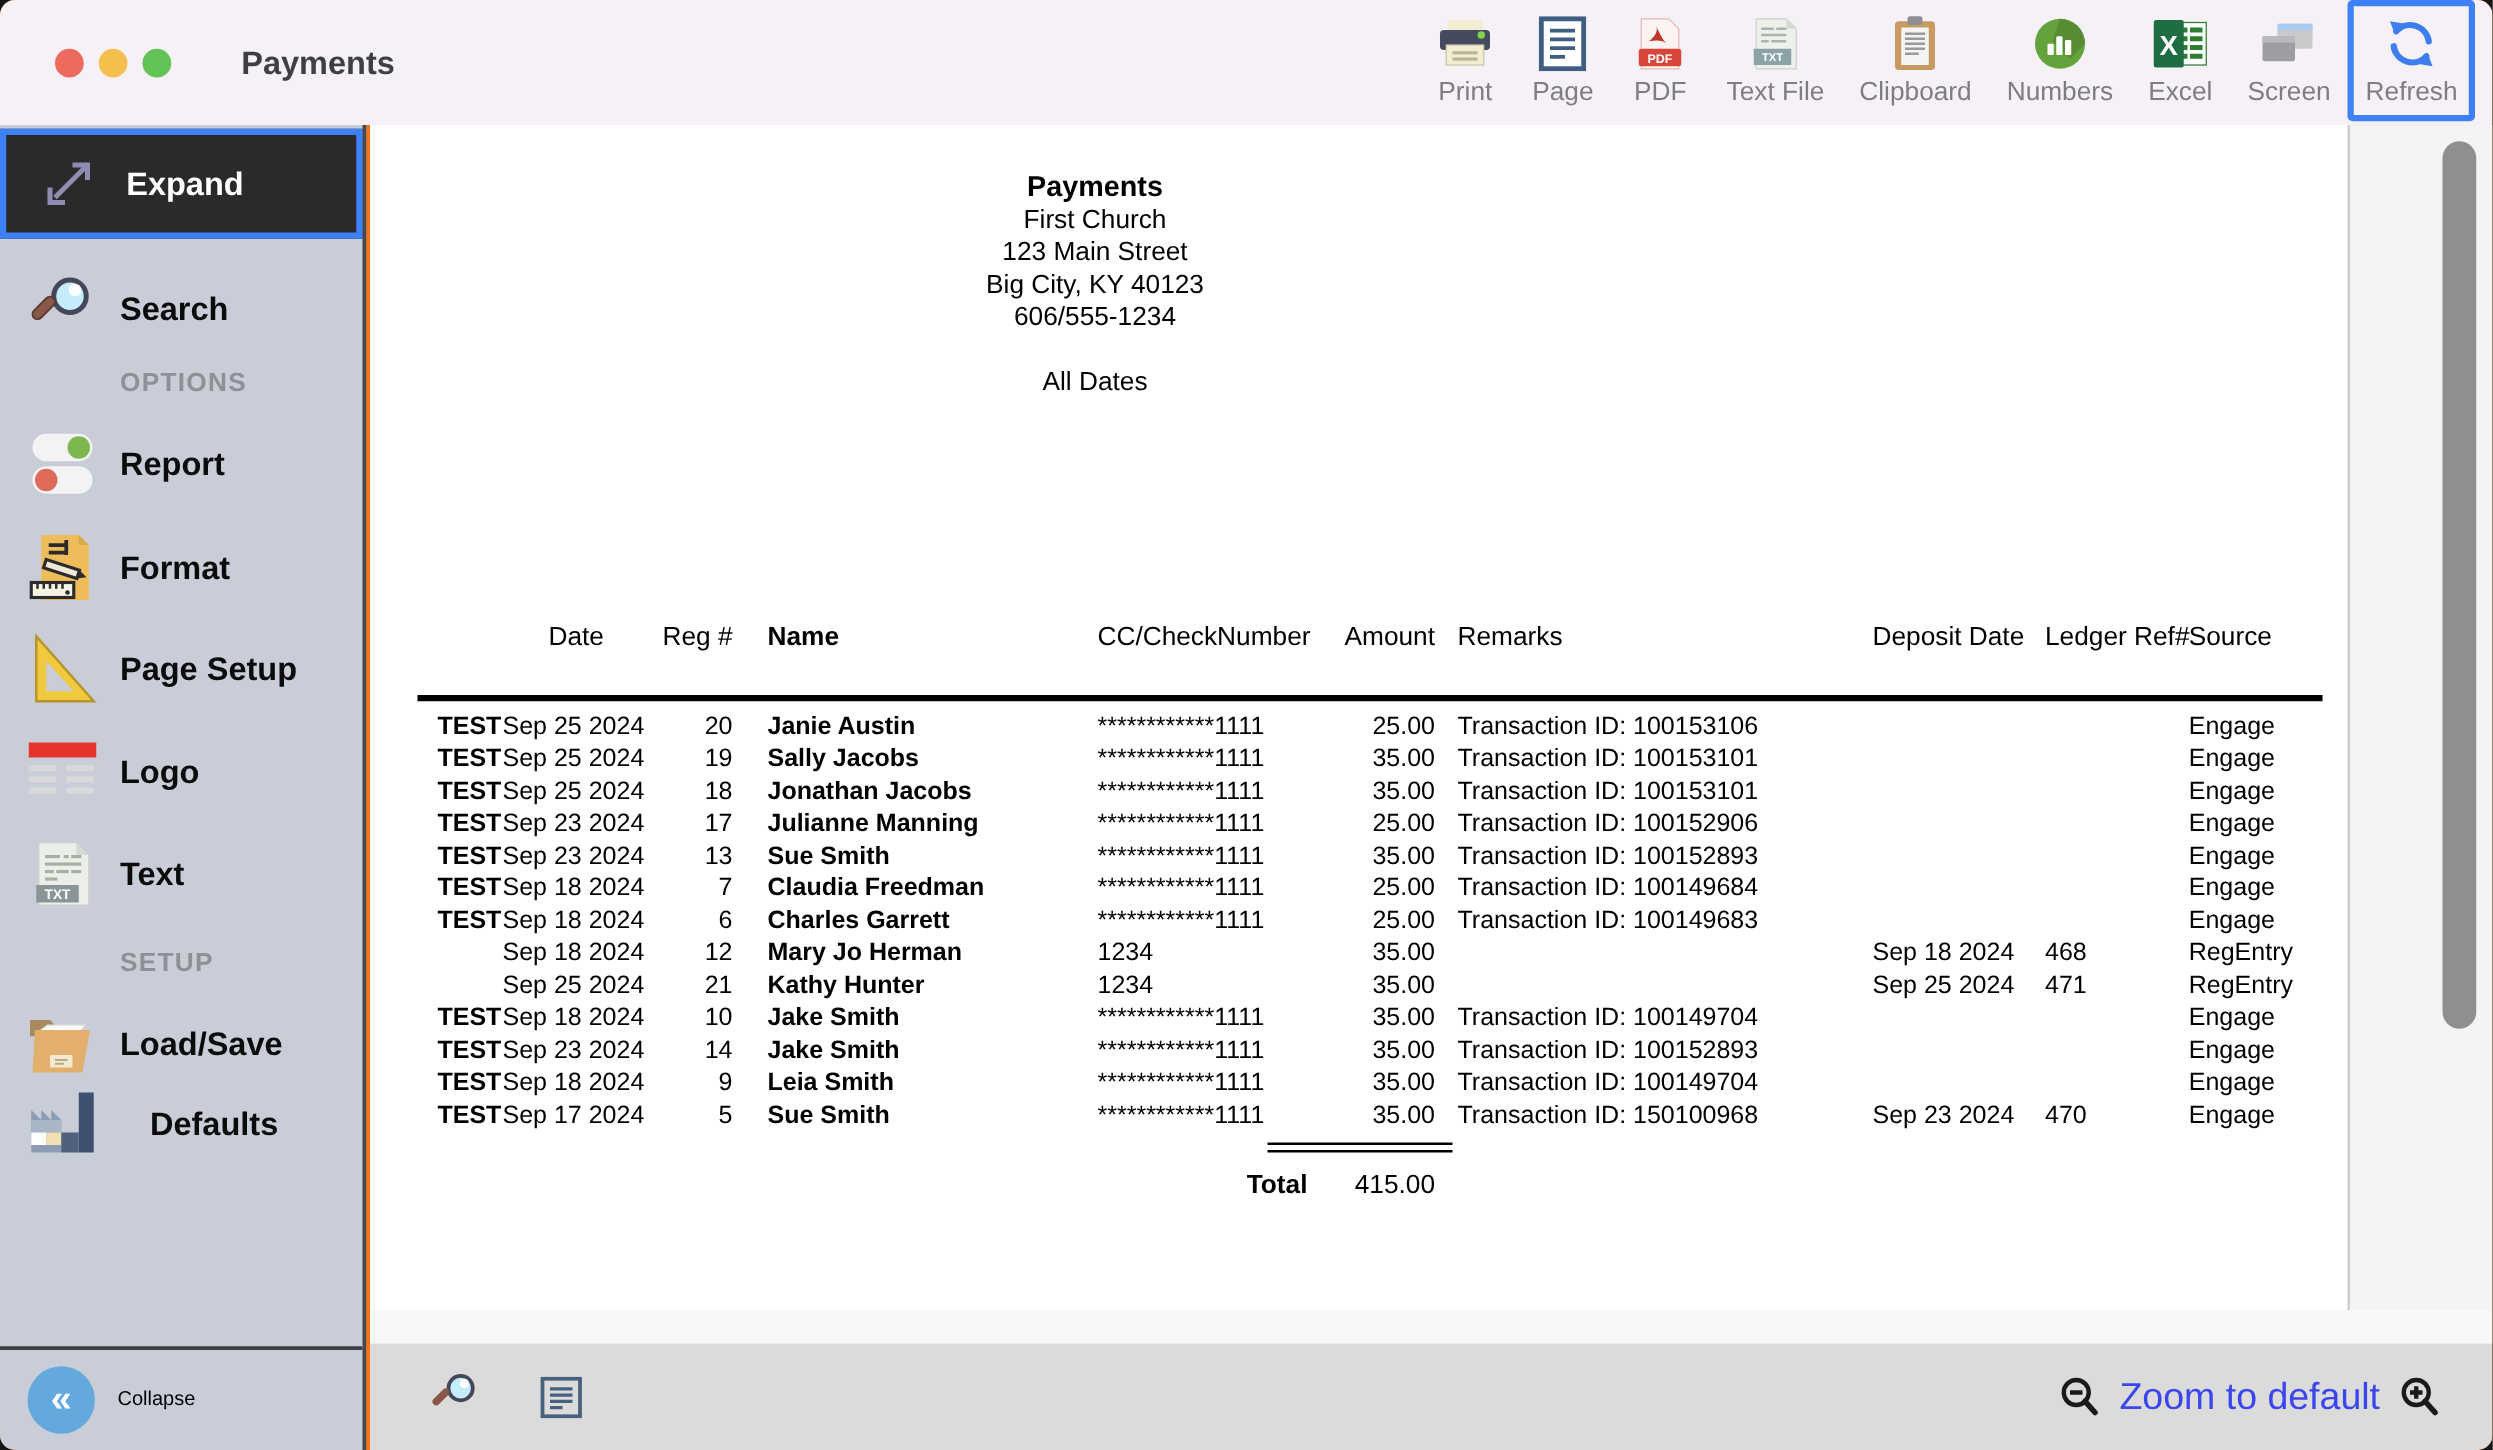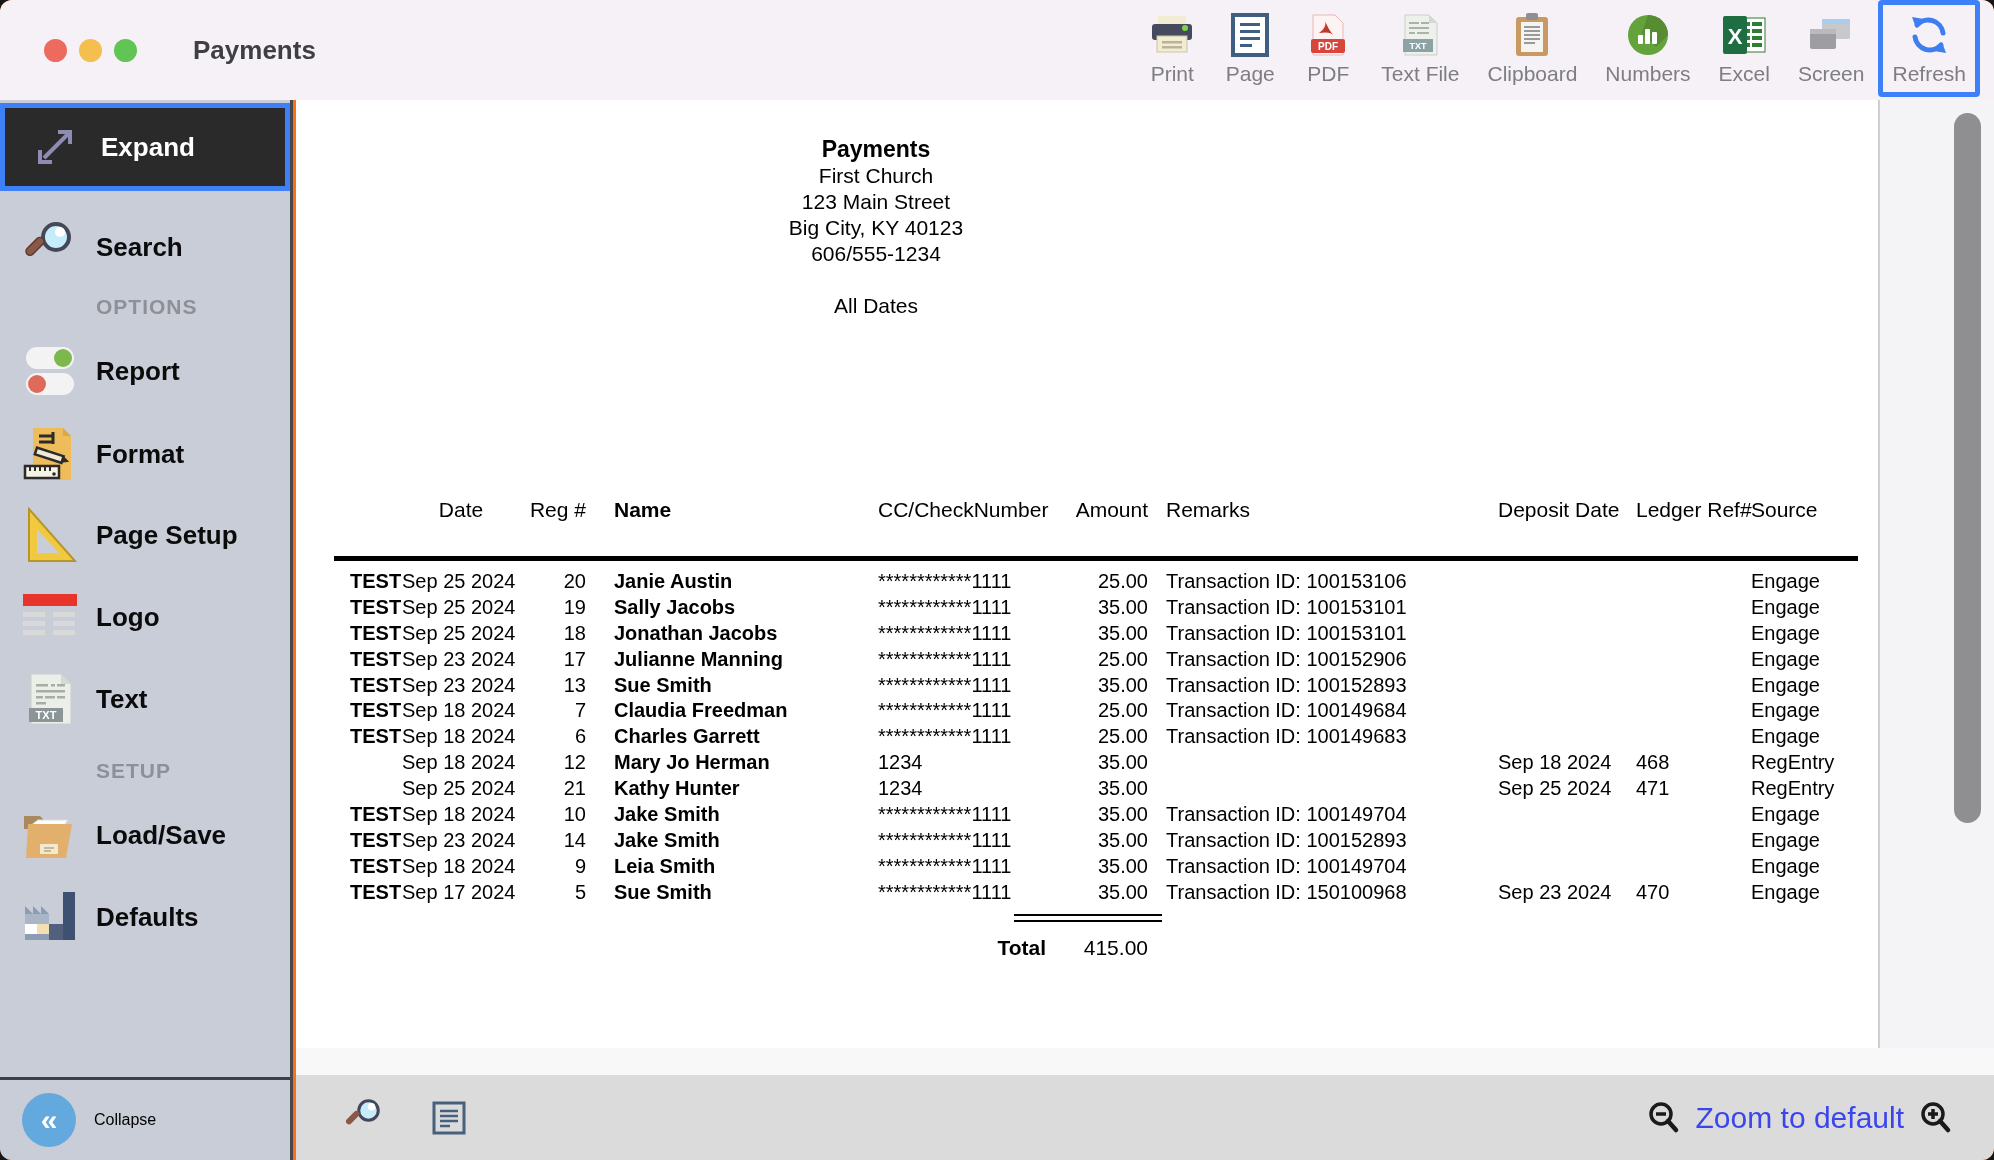"Defaults" div.sb-item { gap: none -> 24px; top: 777px -> 759px }
